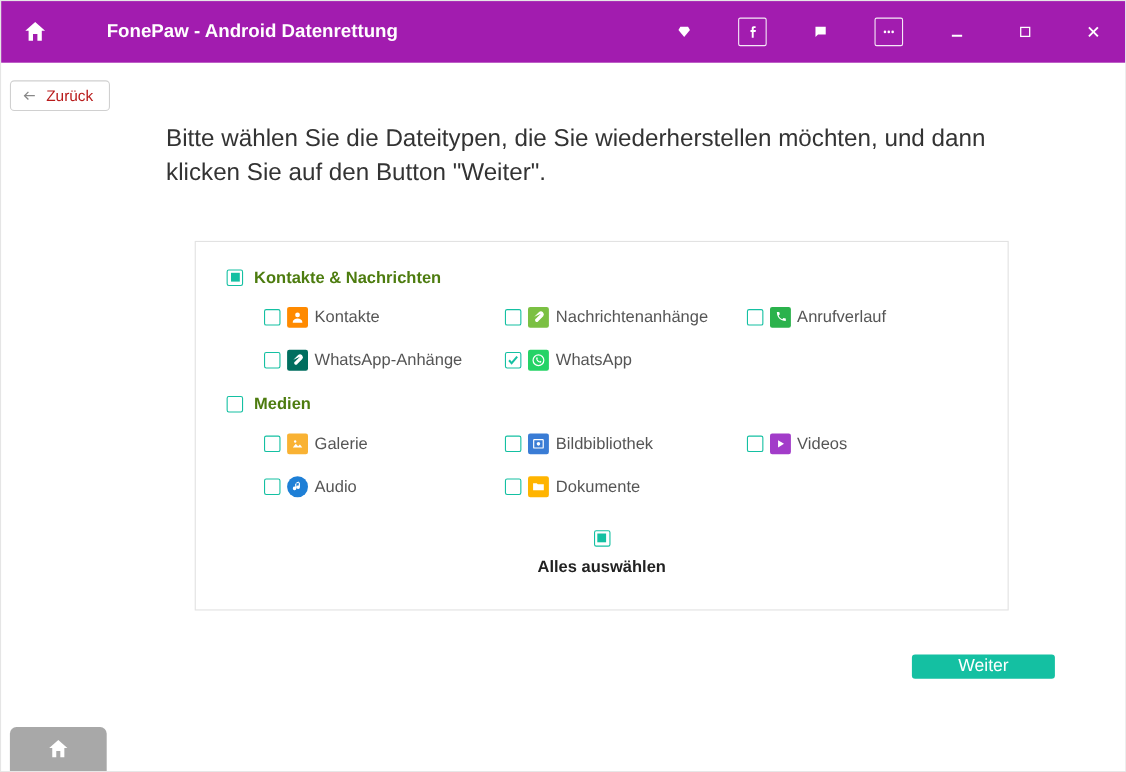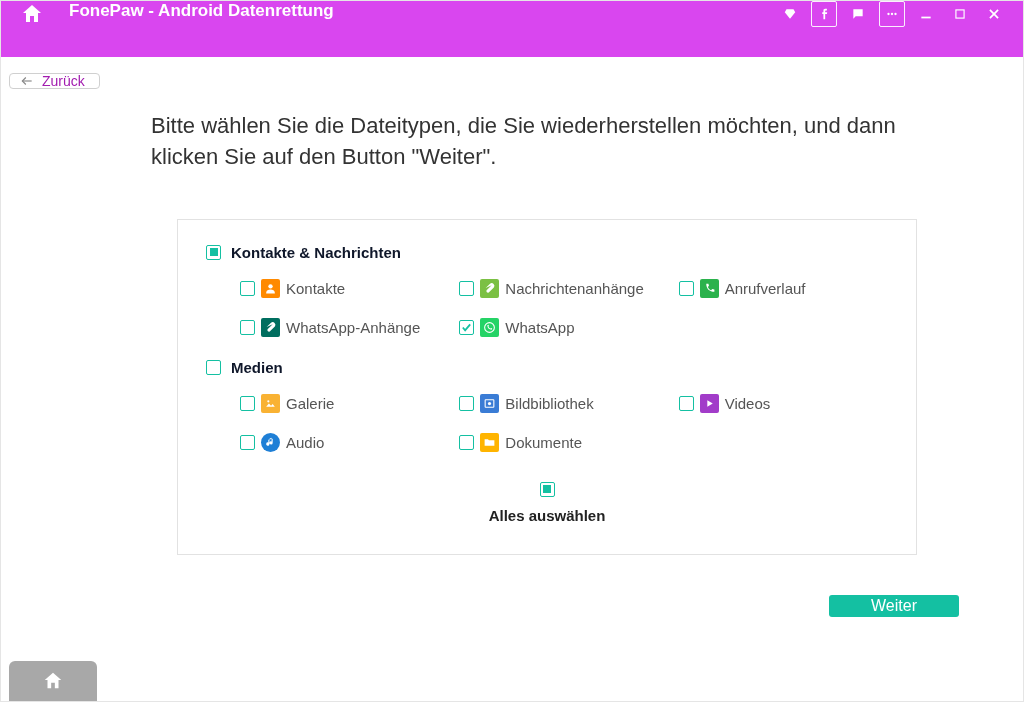"FonePaw - Android Datenrettung" .titlebar { align-items: flex-start -> center; background: #d946ef -> #a21caf; gap: none -> 28px }
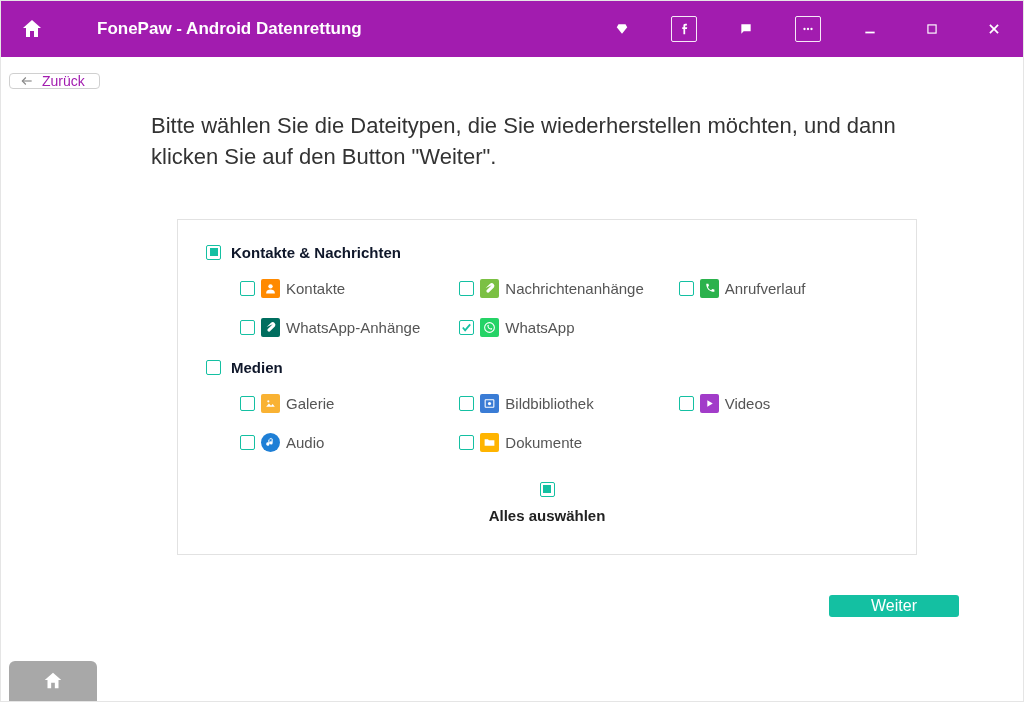"Zurück" .back-btn { color: #a21caf -> #b91c1c; height: 16px -> 28px }
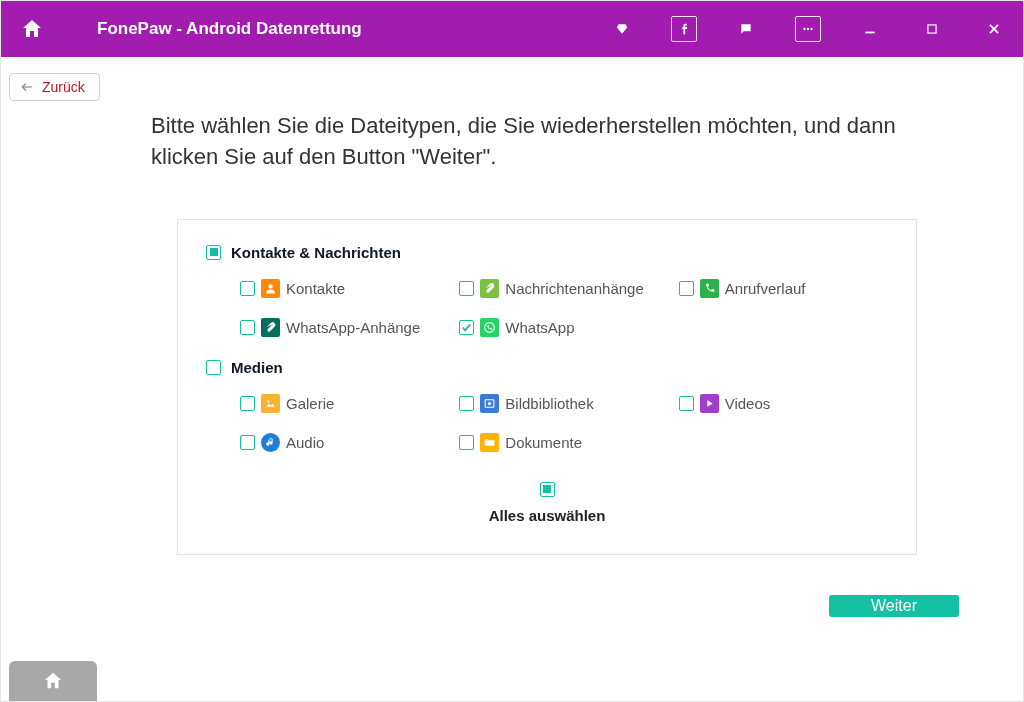"Kontakte & Nachrichten" .section-header { color: #0f172a -> #4d7c0f }
